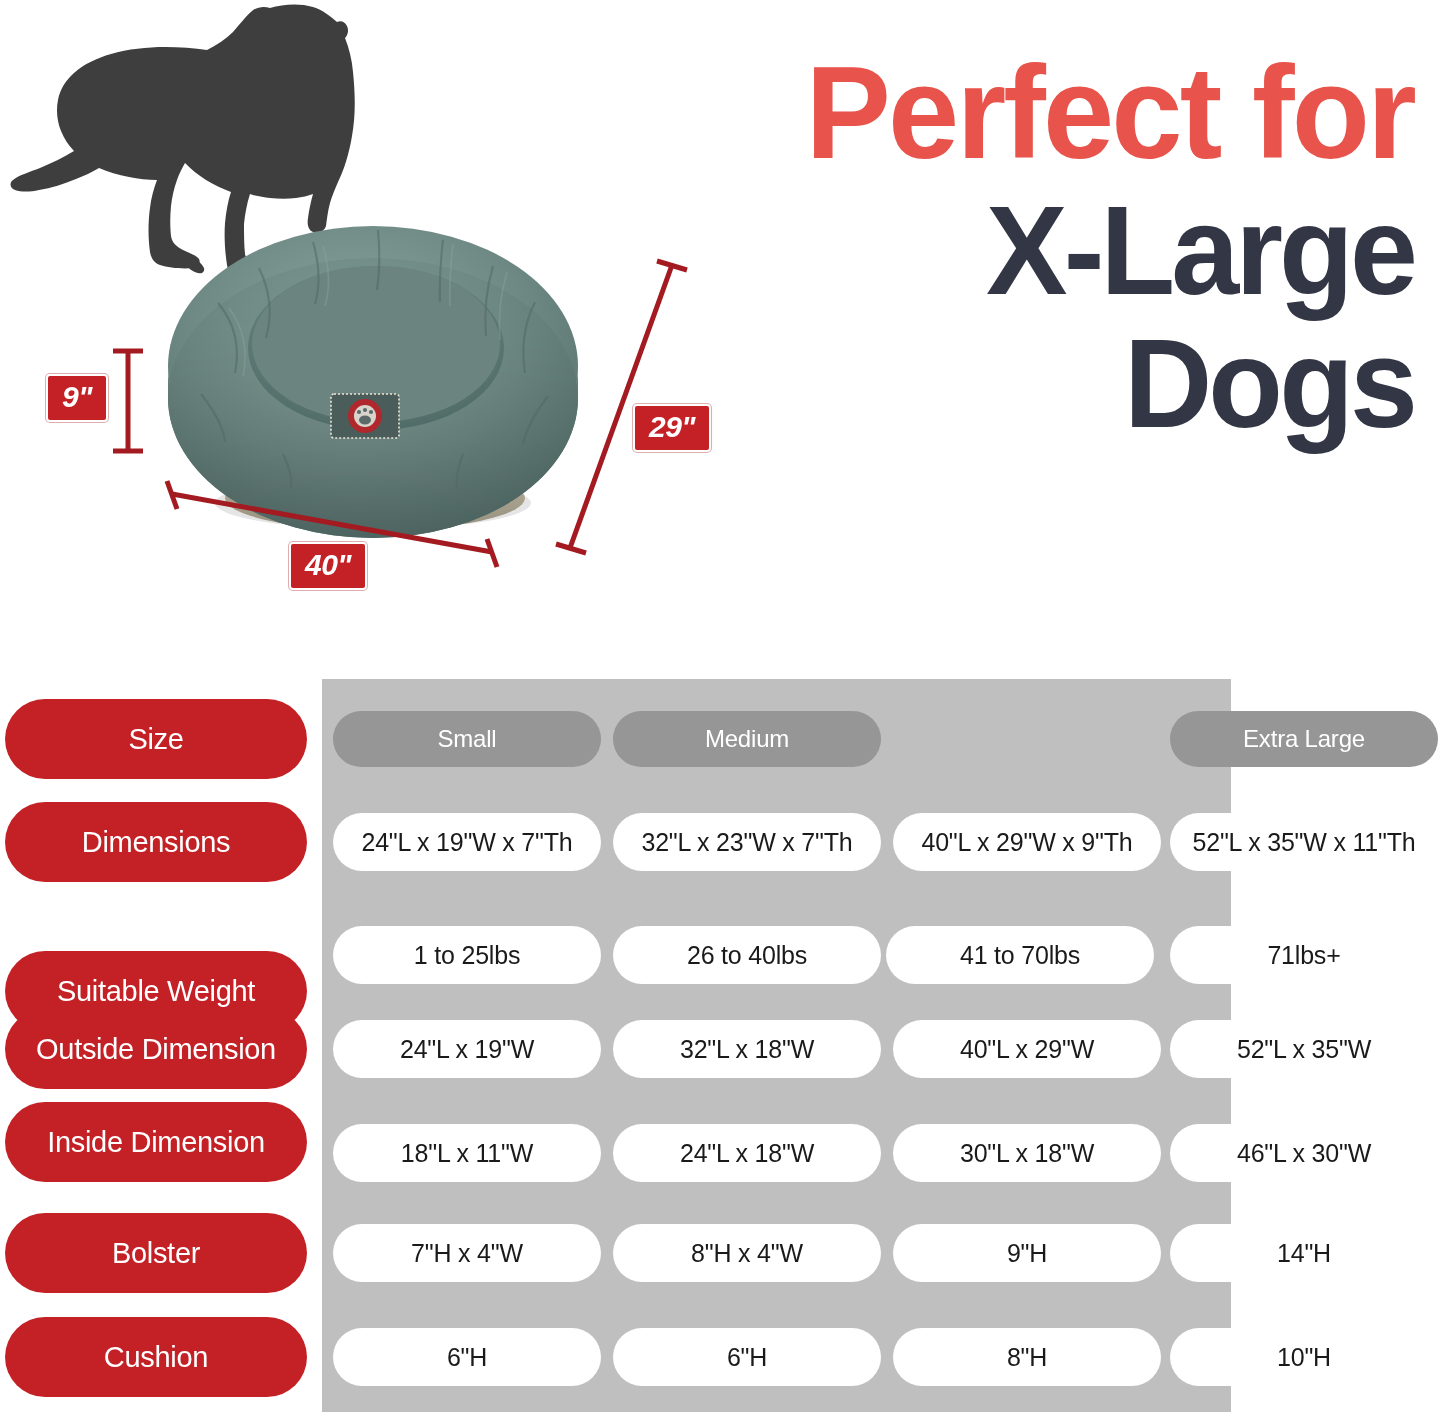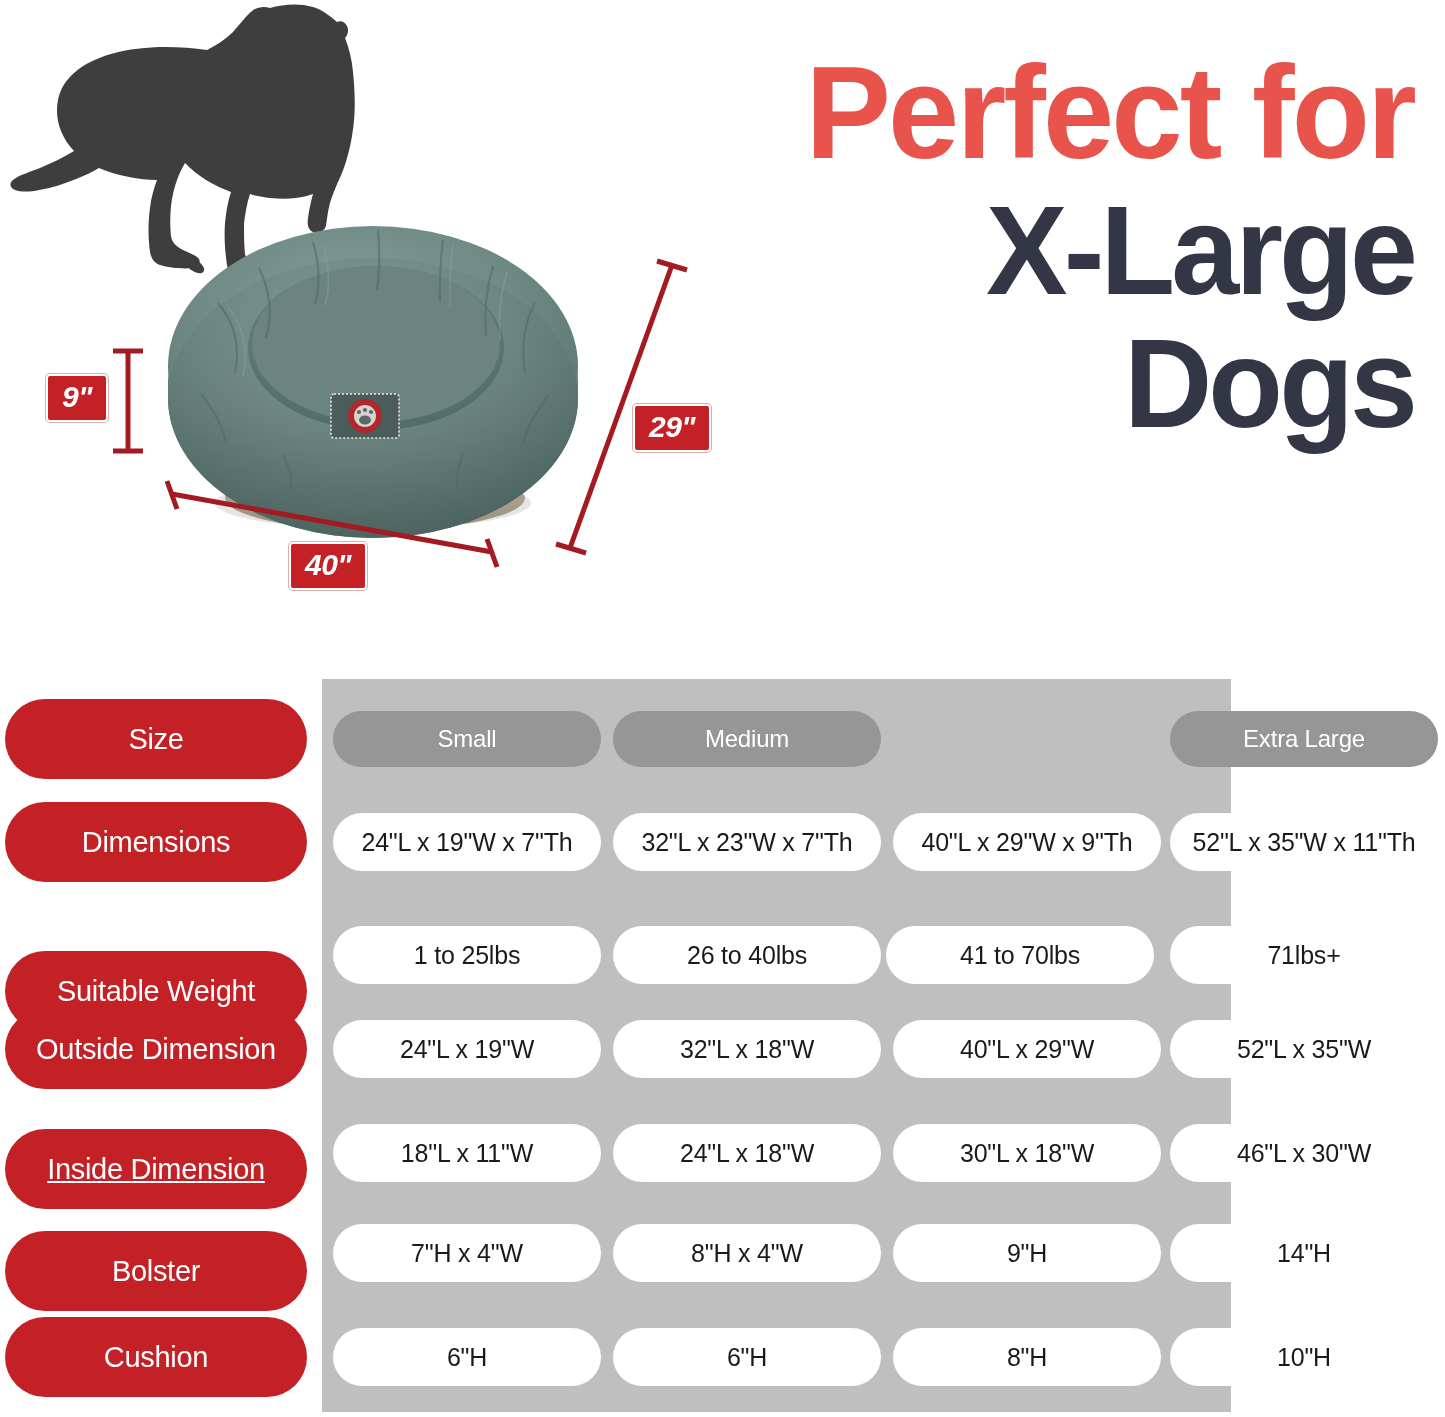"Inside Dimension" div.row-label { text-decoration: underline -> none; top: 450px -> 423px }
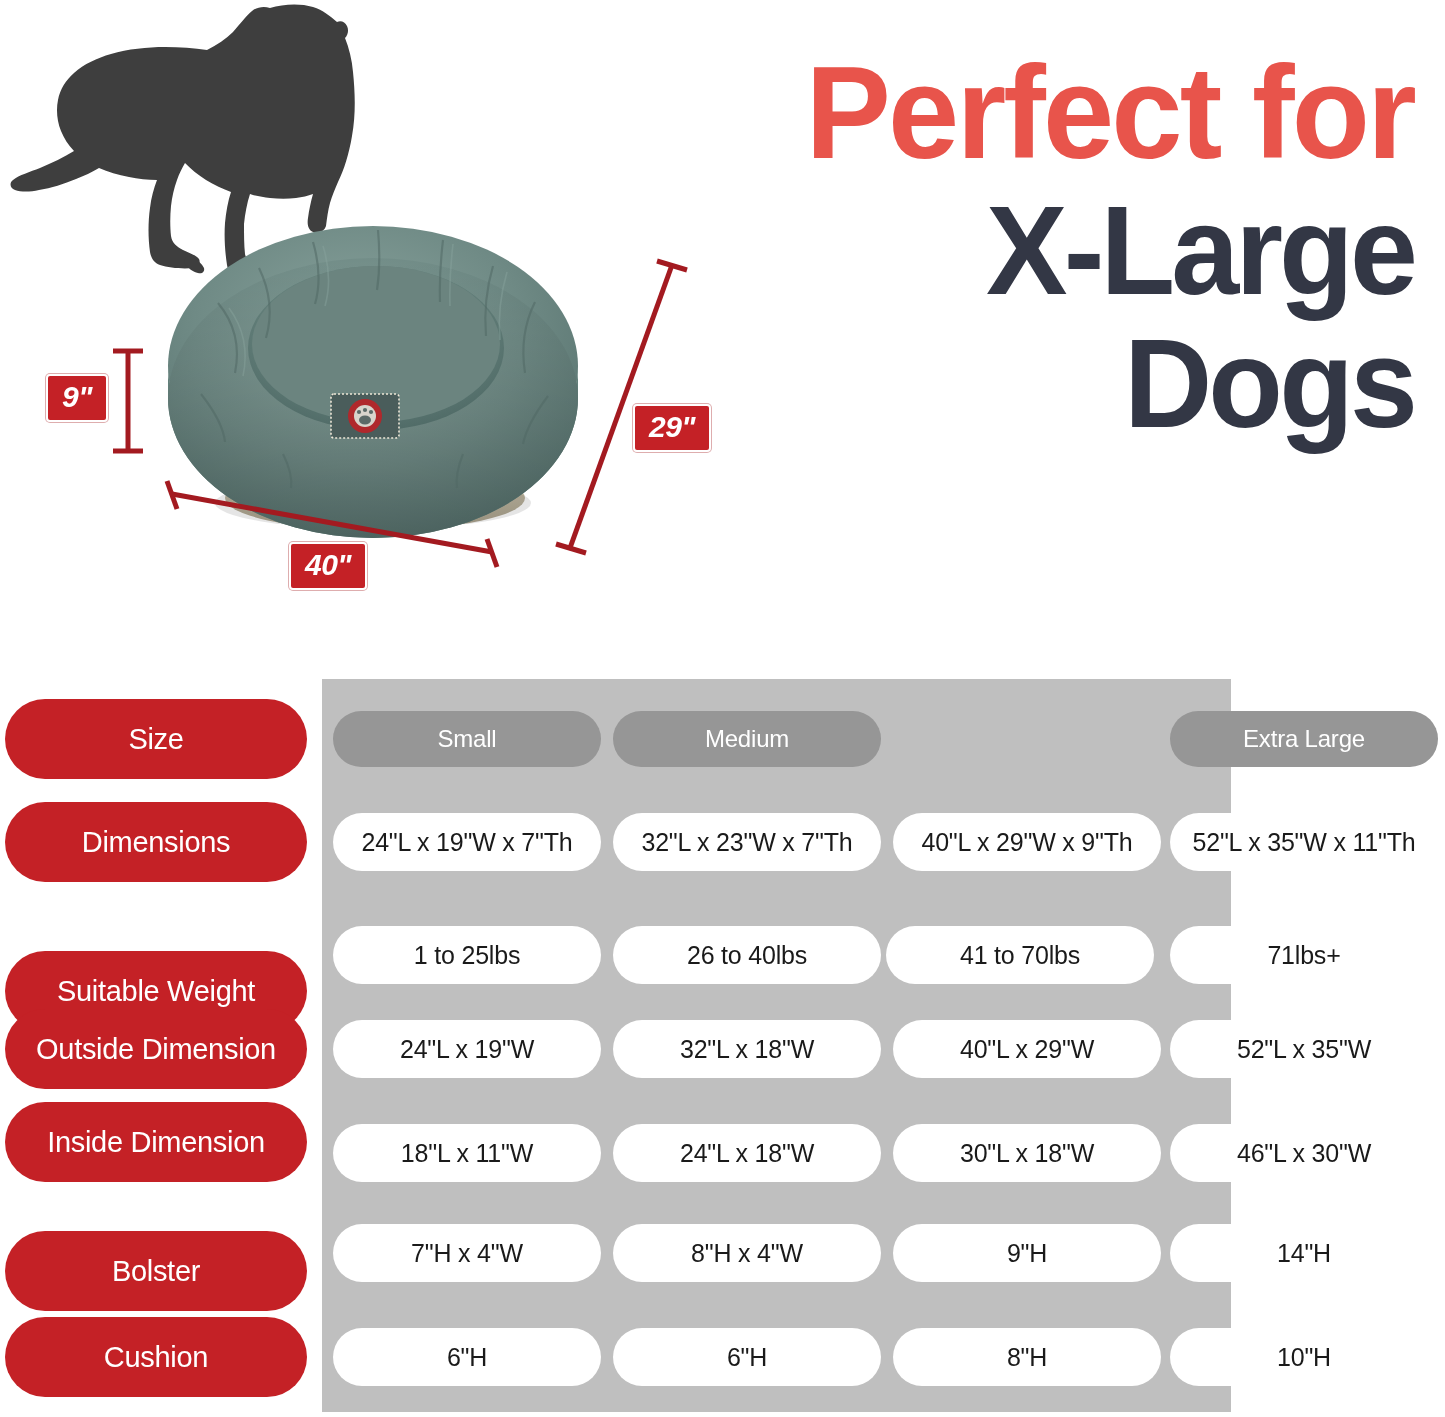"Bolster" div.row-label { top: 552px -> 534px }
